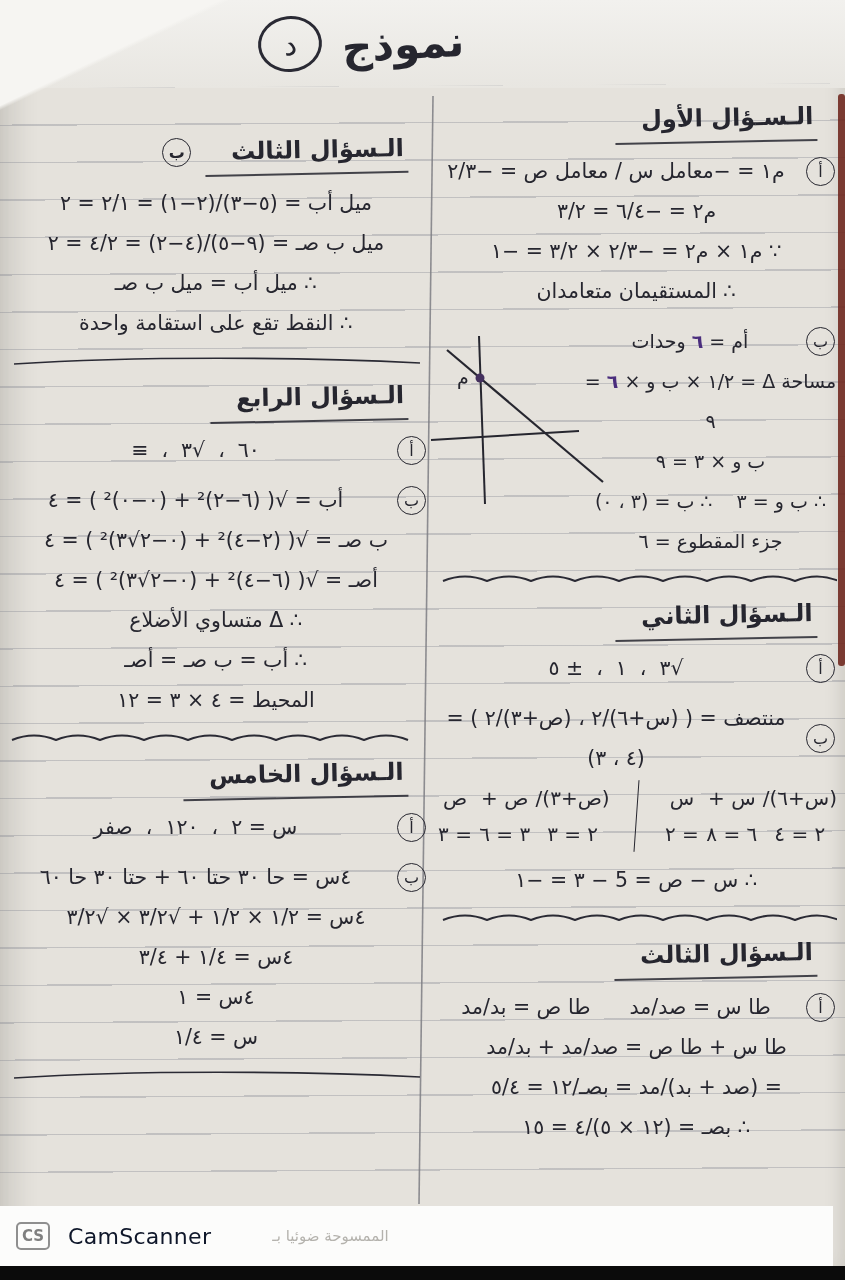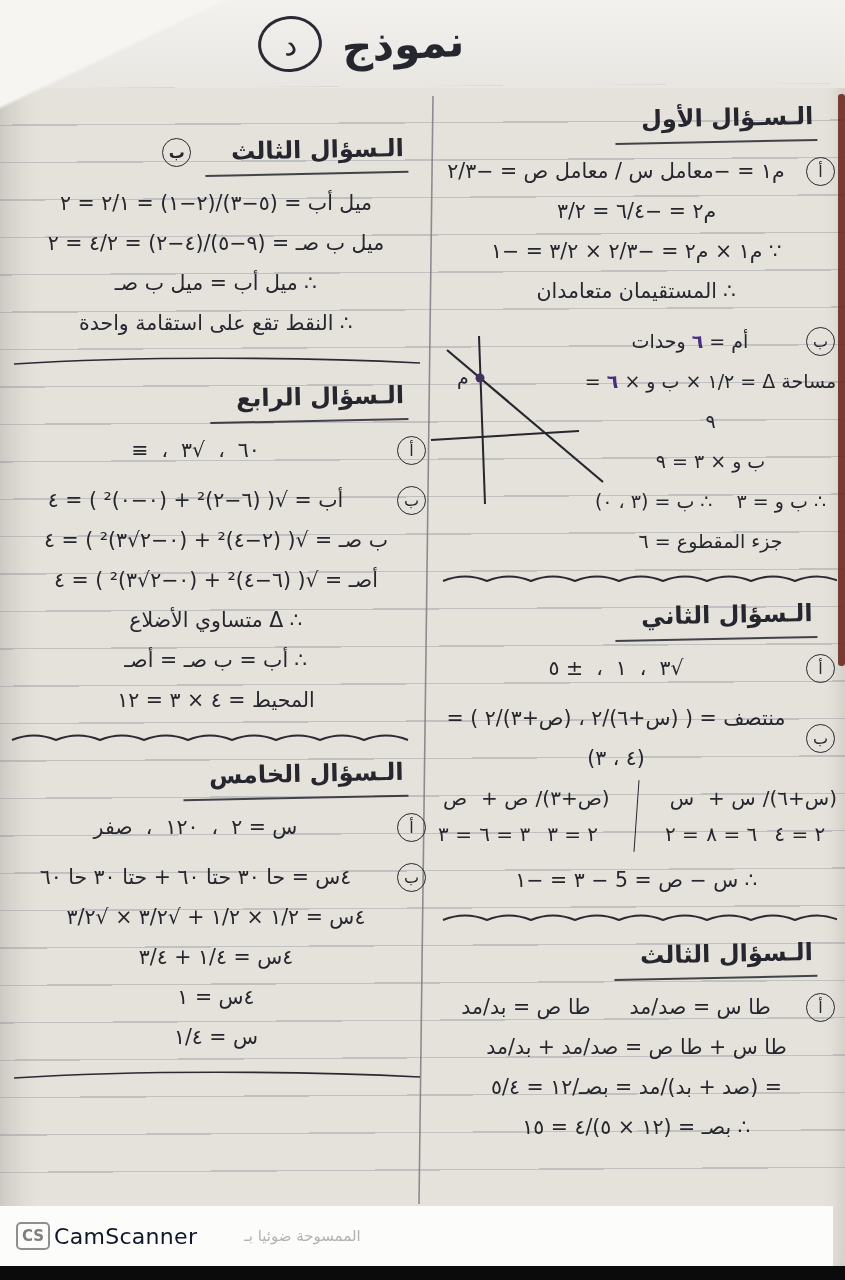"CS" .footer-strip { gap: 4px -> 18px }
